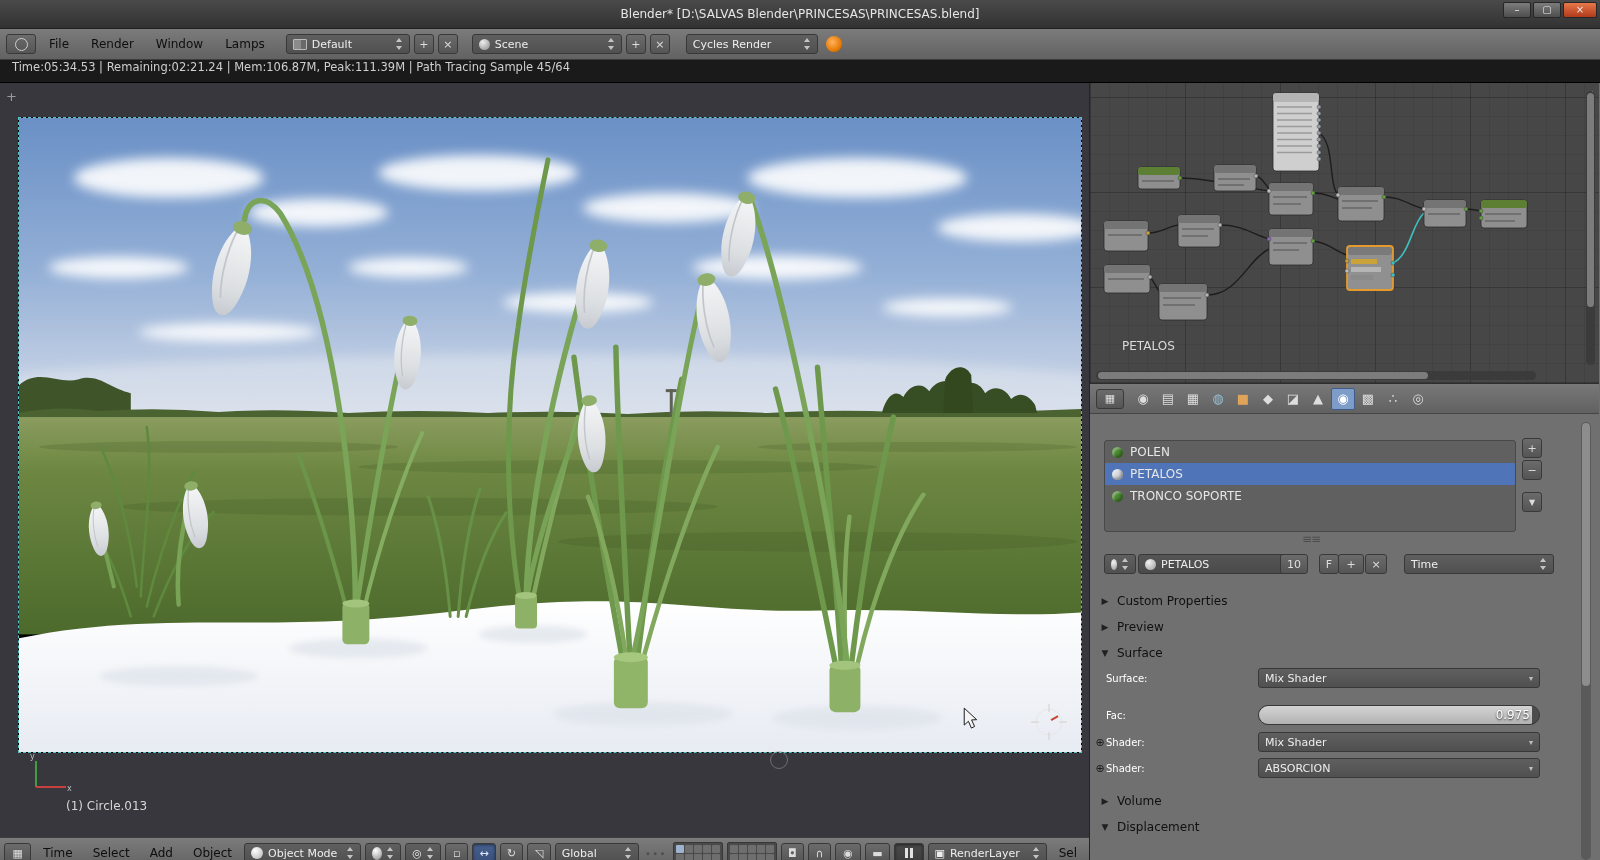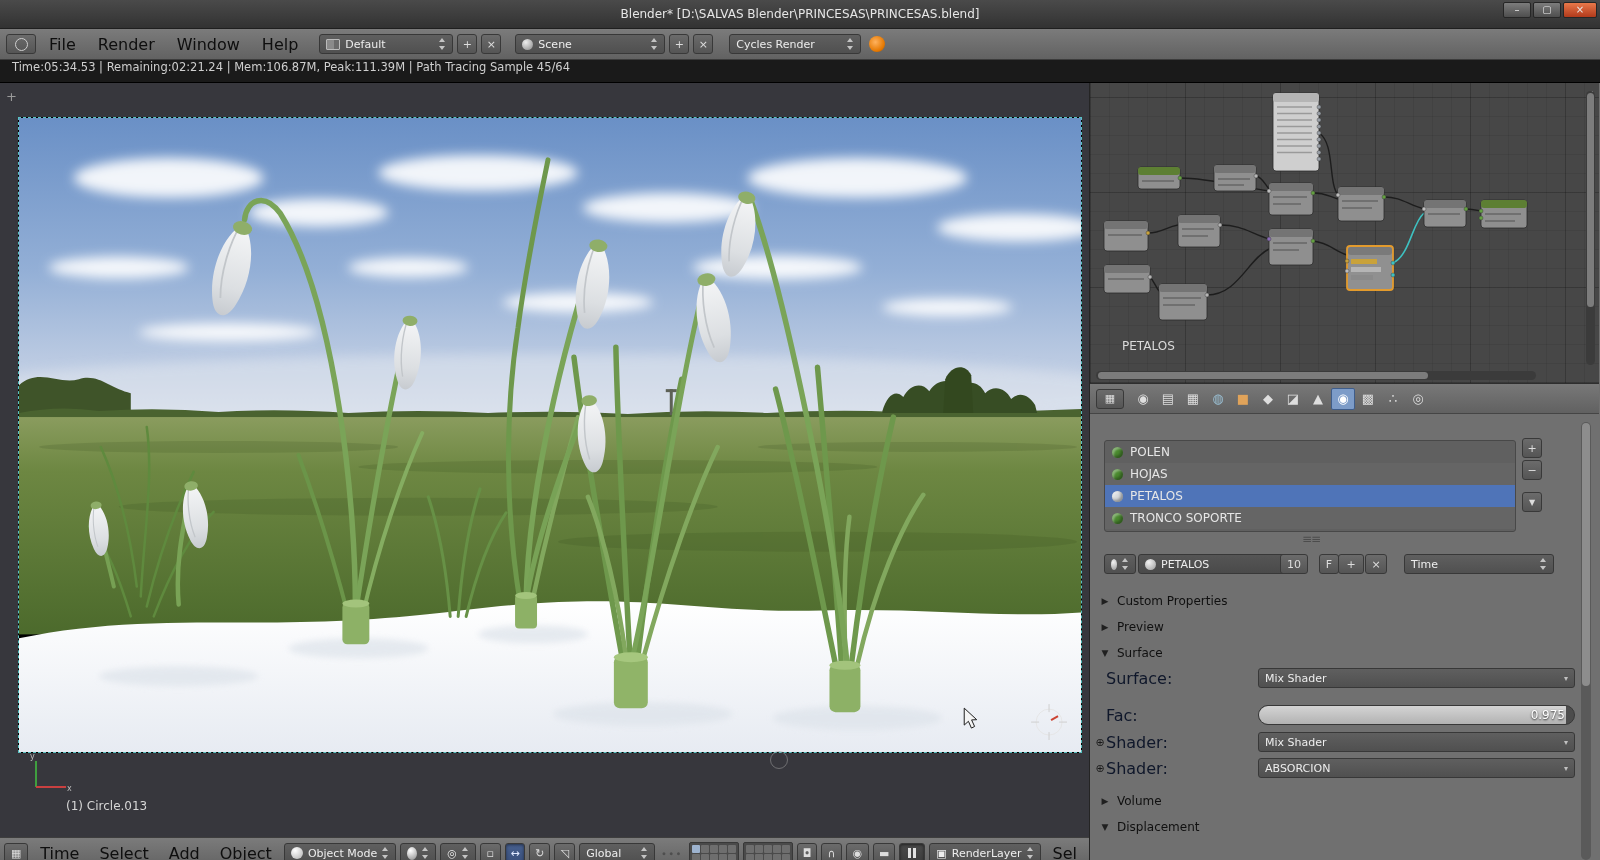"File" .menu-item { font-size: 16px -> 12px }
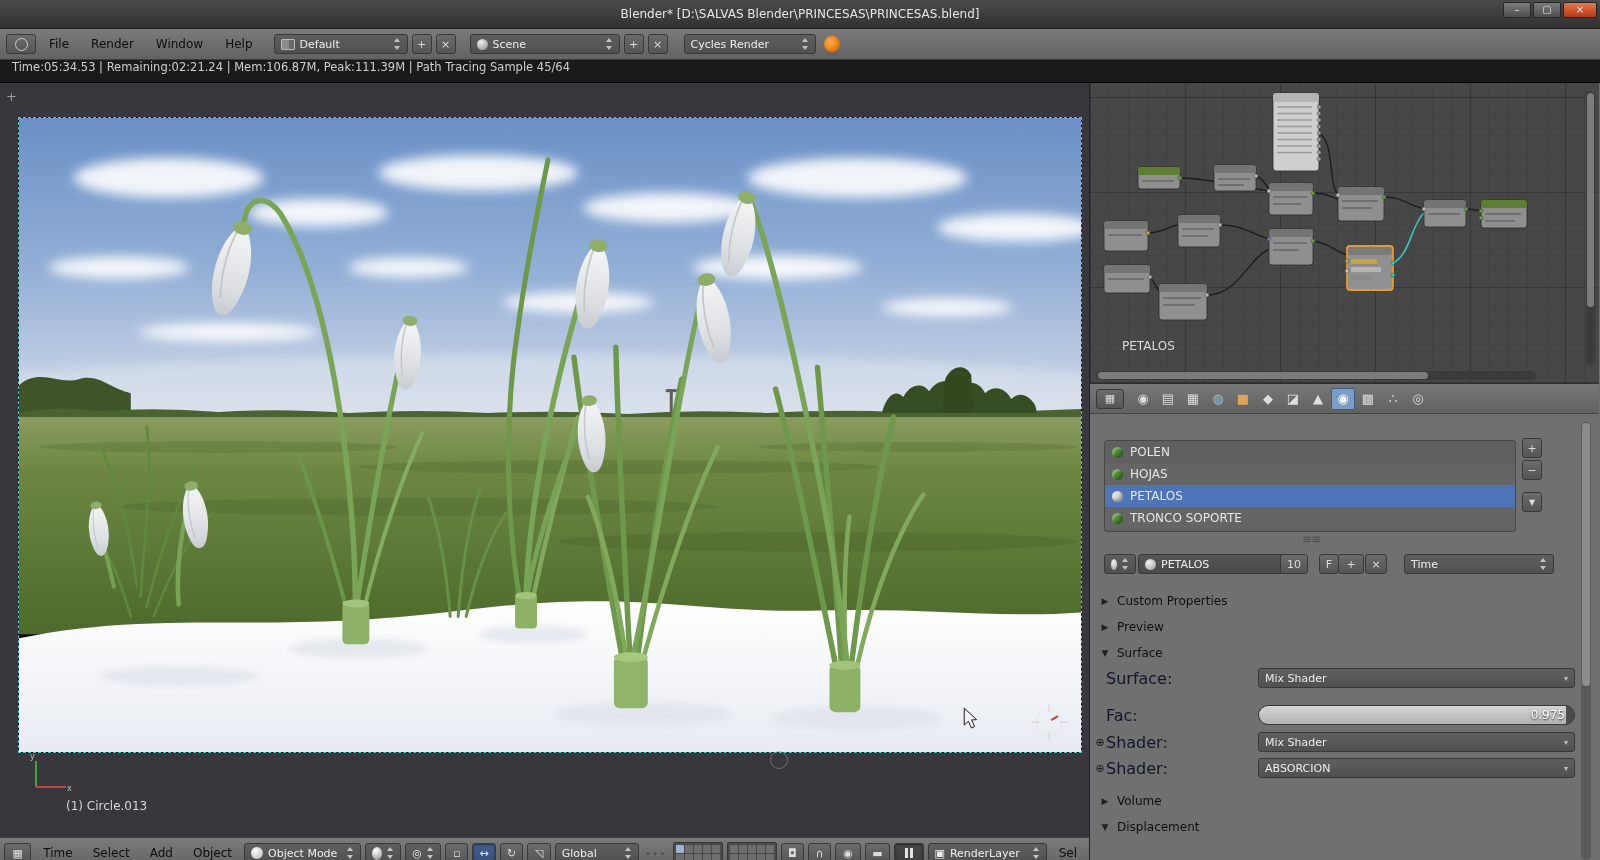"Help" span.menu-item { text: Help -> Lamps }
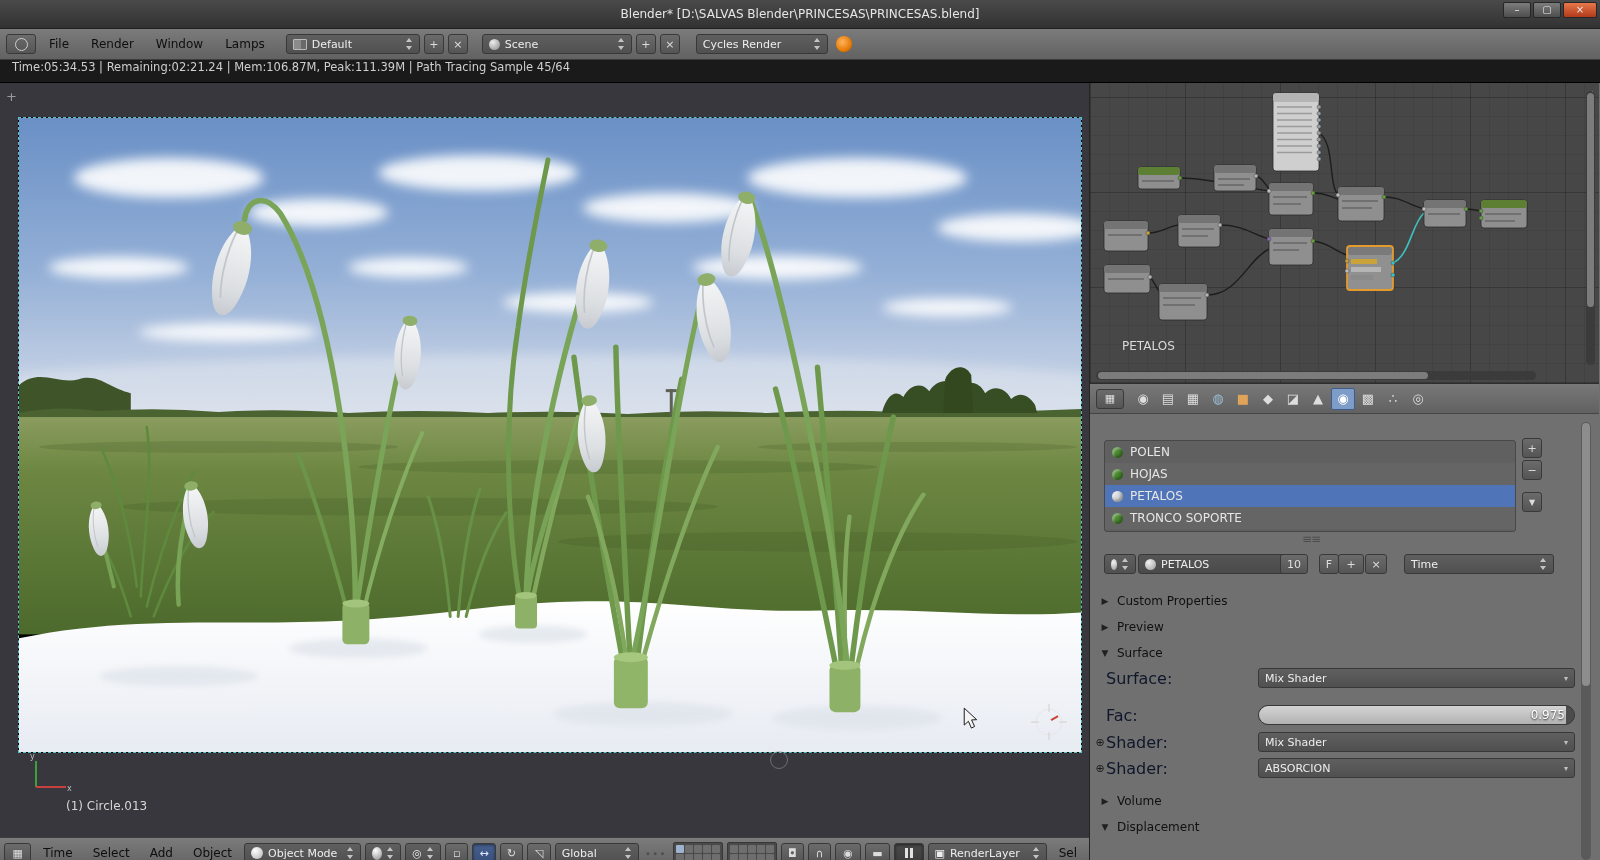"Default" div.wdg { width: 134px -> 124px }
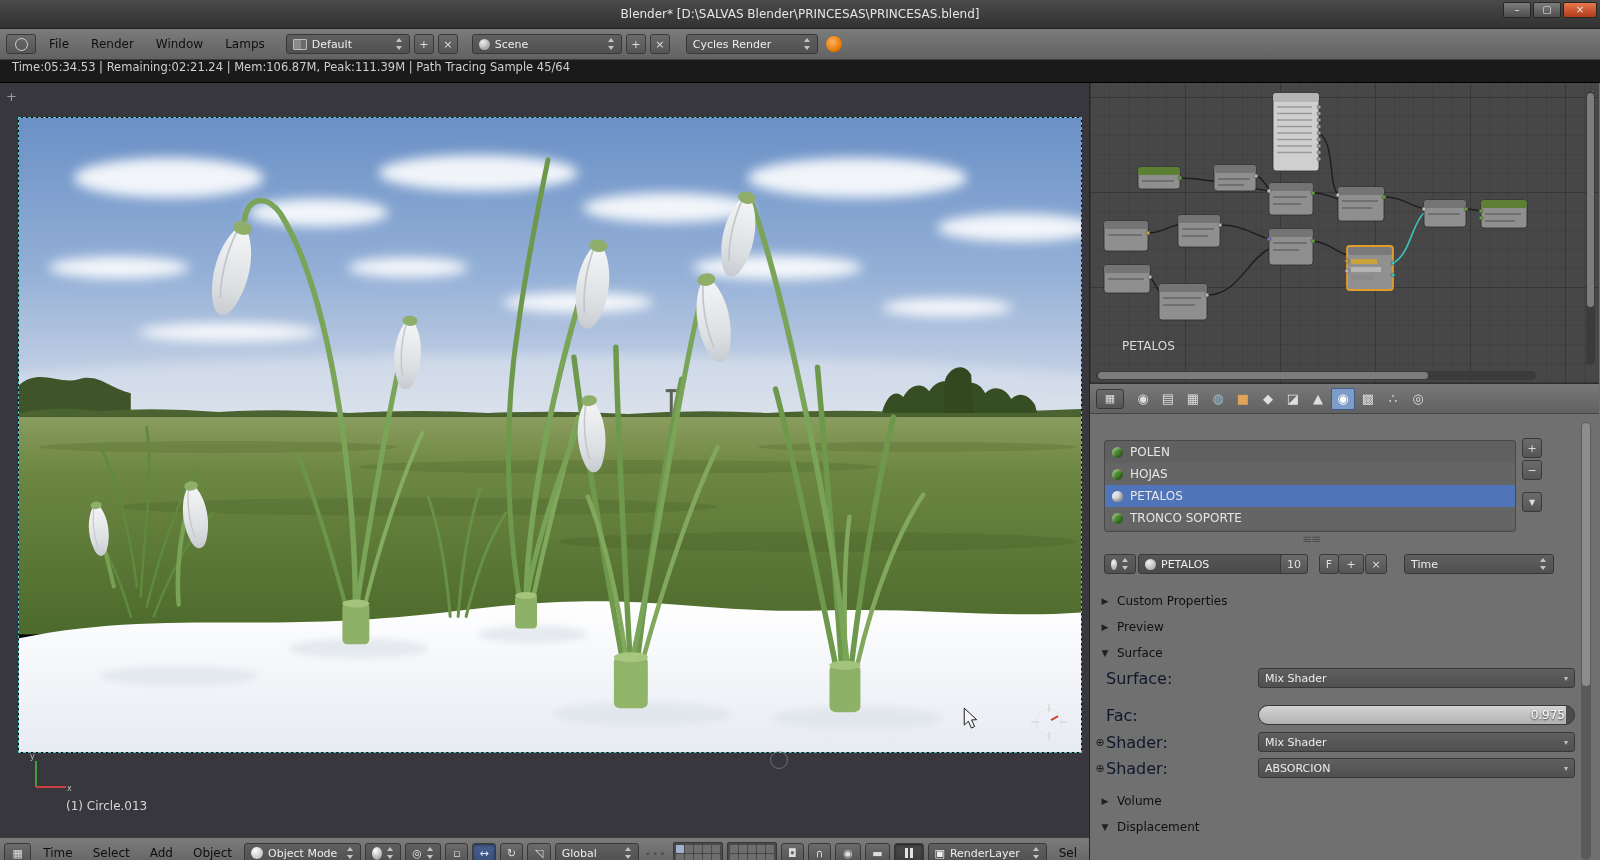"HOJAS" div.mat-row { html: <div> <span></span> <span>HOJAS</span> </div> -> none }
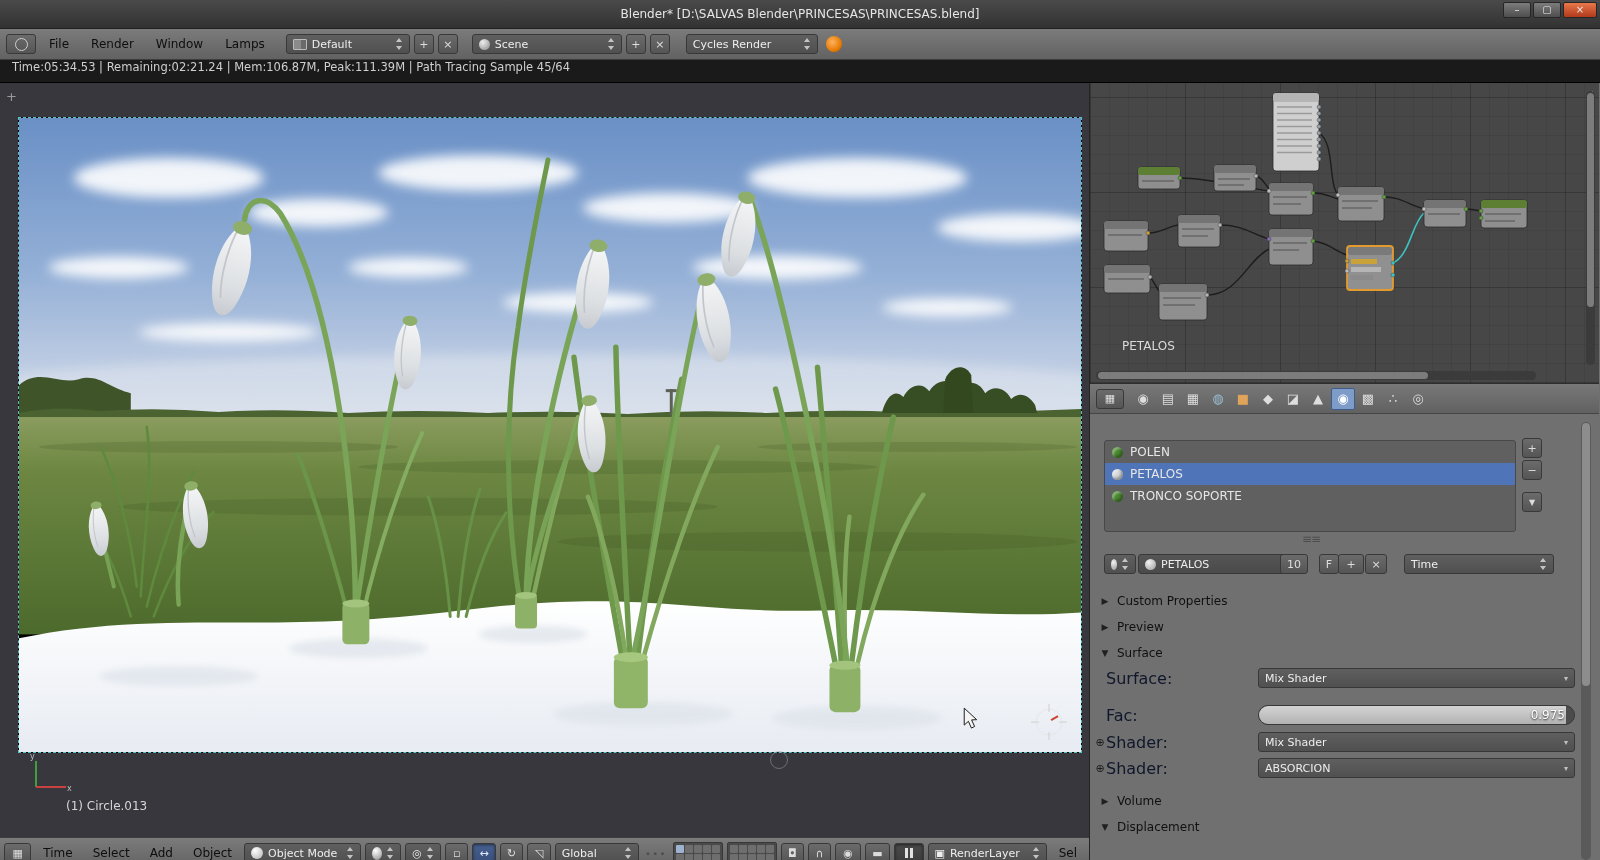"Surface:" .plabel { color: #0f172a -> #ffffff; font-size: 16px -> 10px }
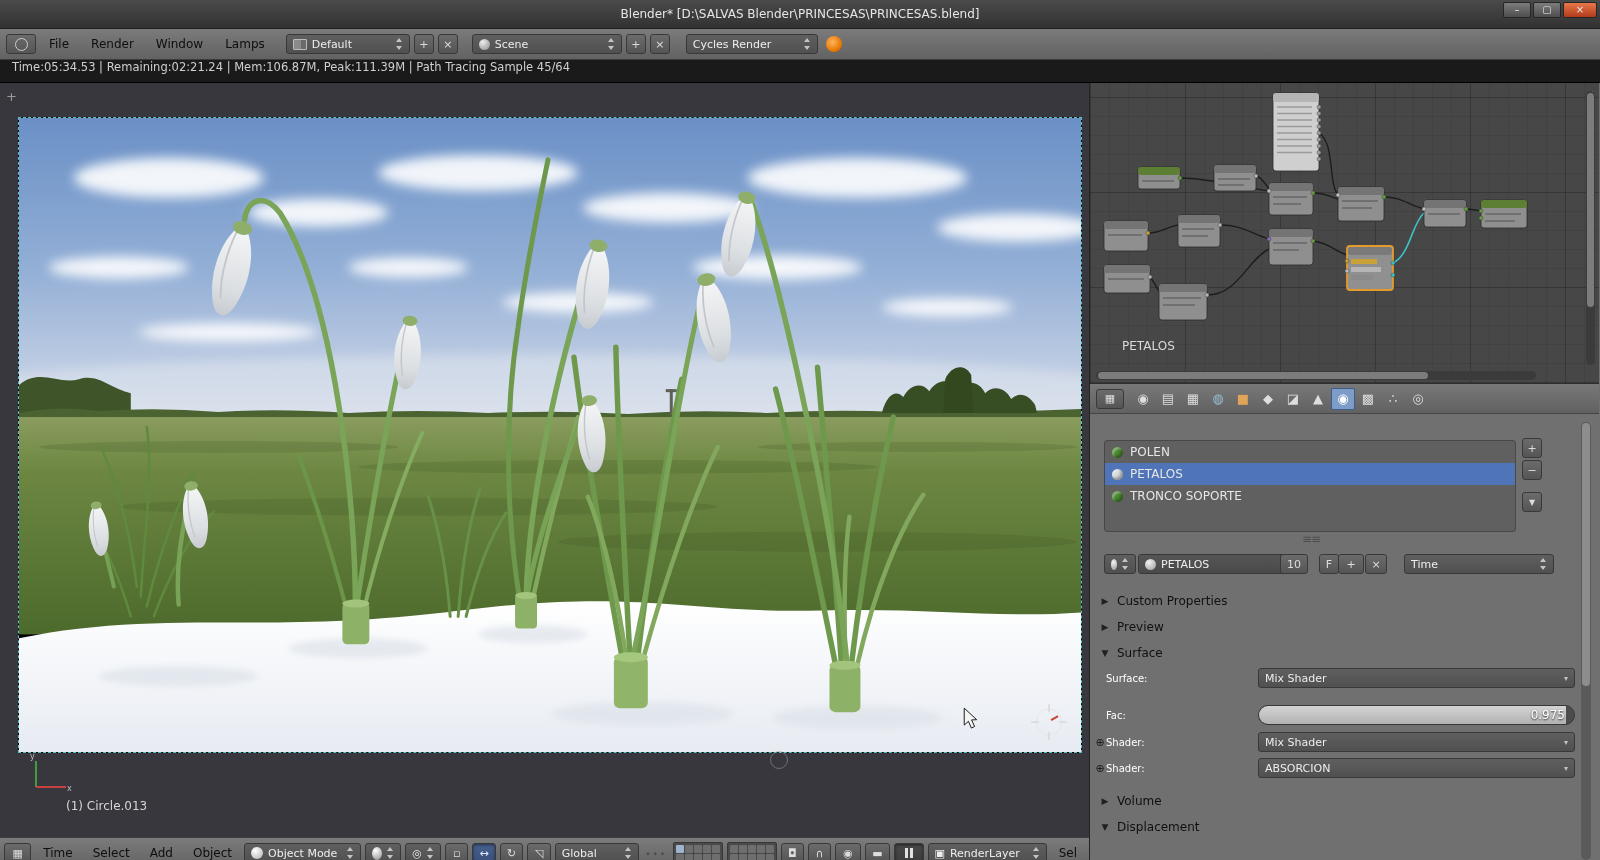"Mix Shader" .pfield { width: 317px -> 282px }
